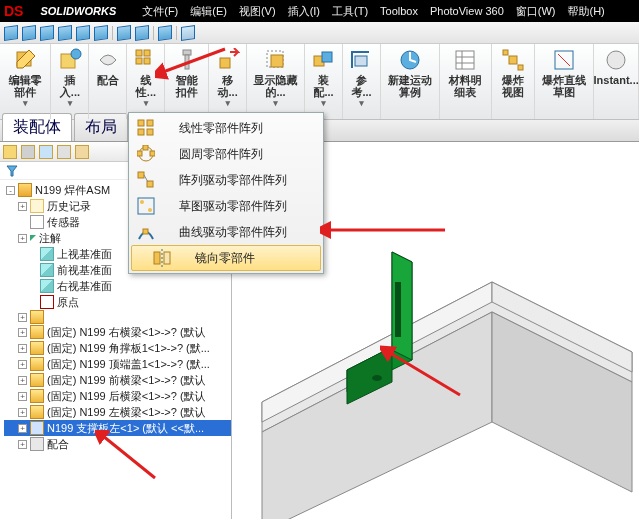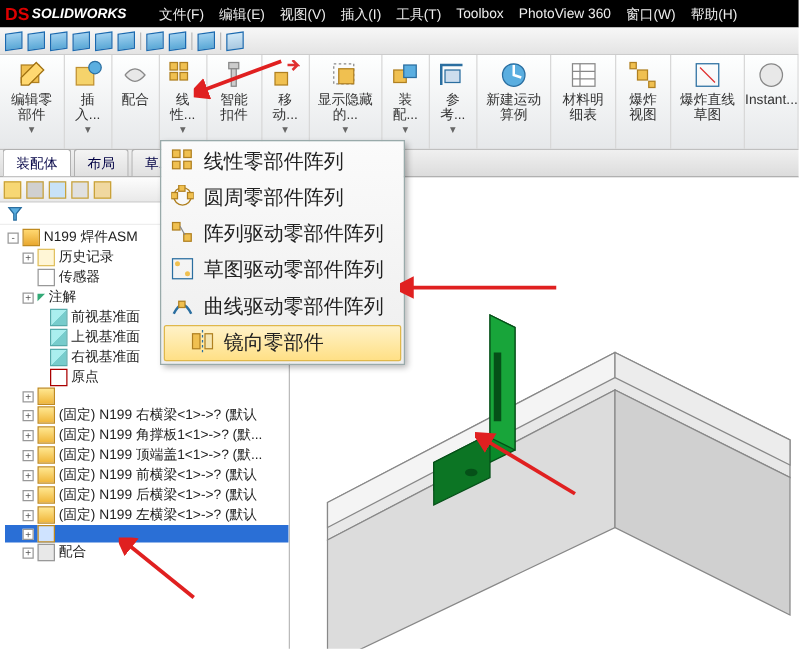"DS" .sw-logo { gap: 2px -> 17px }
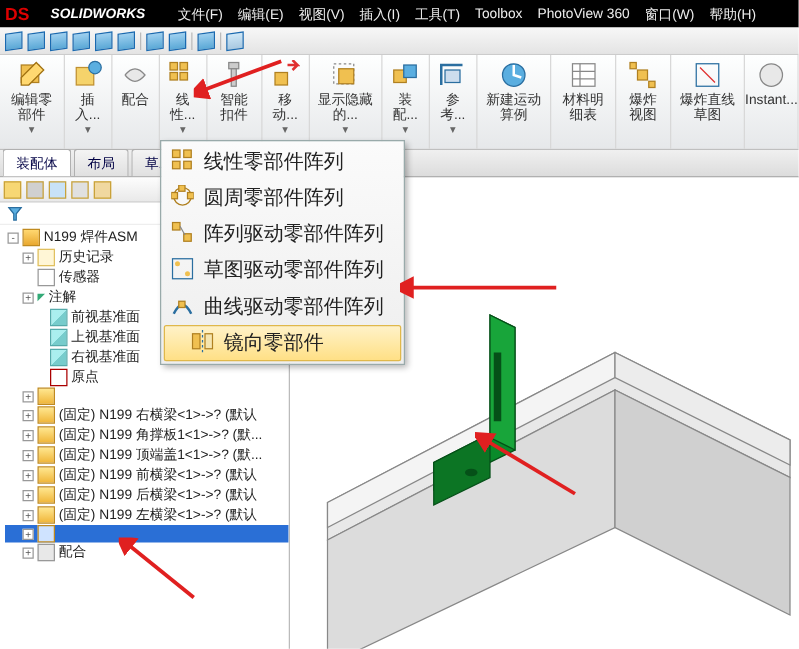"编辑零部件" .ribbon { font-weight: none -> bold }
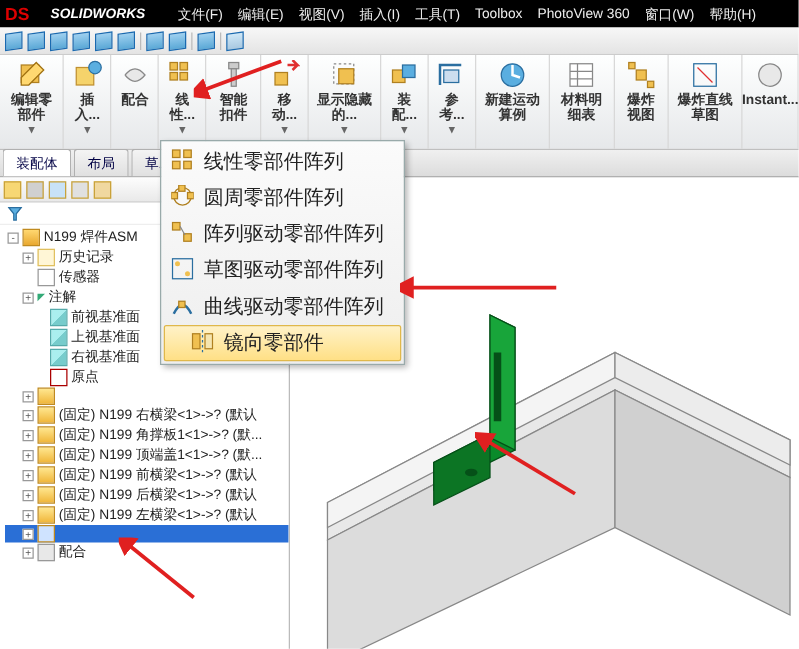"装配体" .tab { font-size: 11px -> 16px }
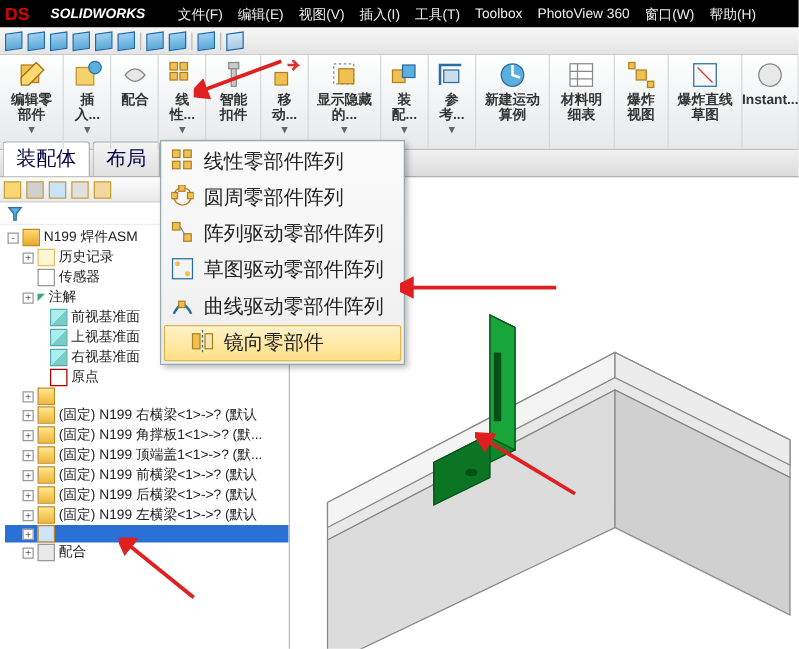"线性零部件阵列" .ddmenu .row { align-items: flex-start -> flex-end; font-size: 16px -> 12px; gap: 8px -> 24px }
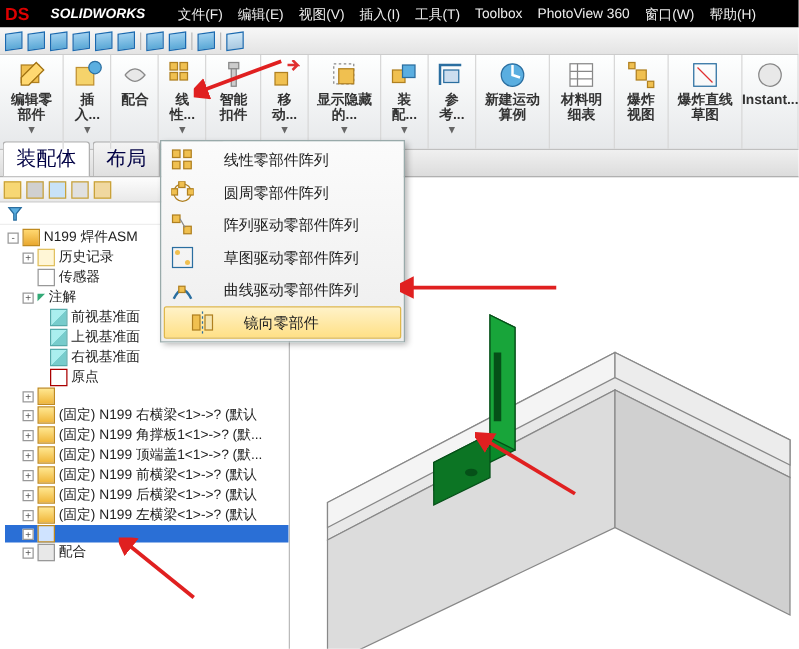"前视基准面" div.tree-node { order: before "上视基准面" -> after "上视基准面" }
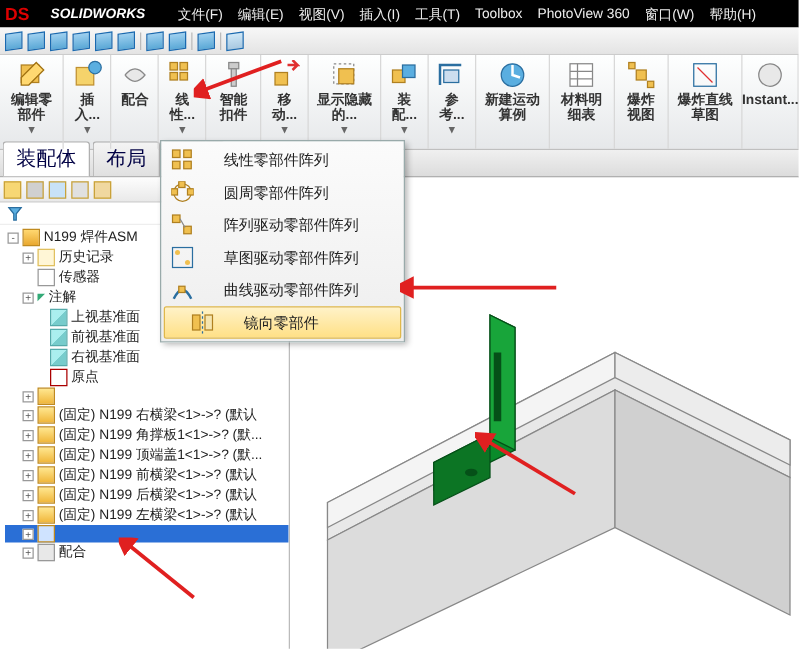"N199 支撑板左<1> (默认 <<默..." span { html: none -> <span>N199 支撑板左&lt;1&gt; (默认 &lt;&lt;默...</span> }
